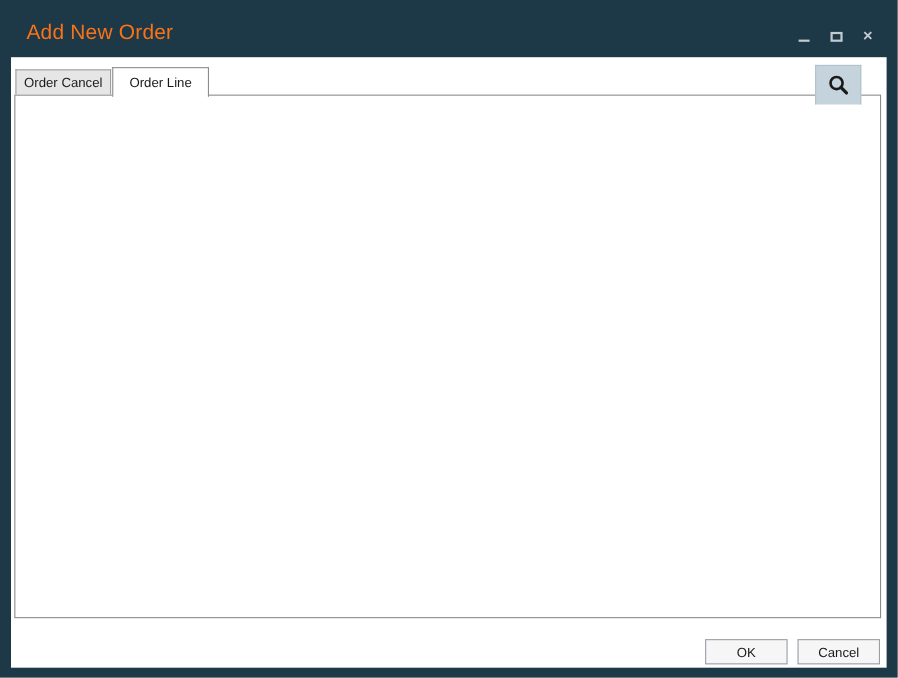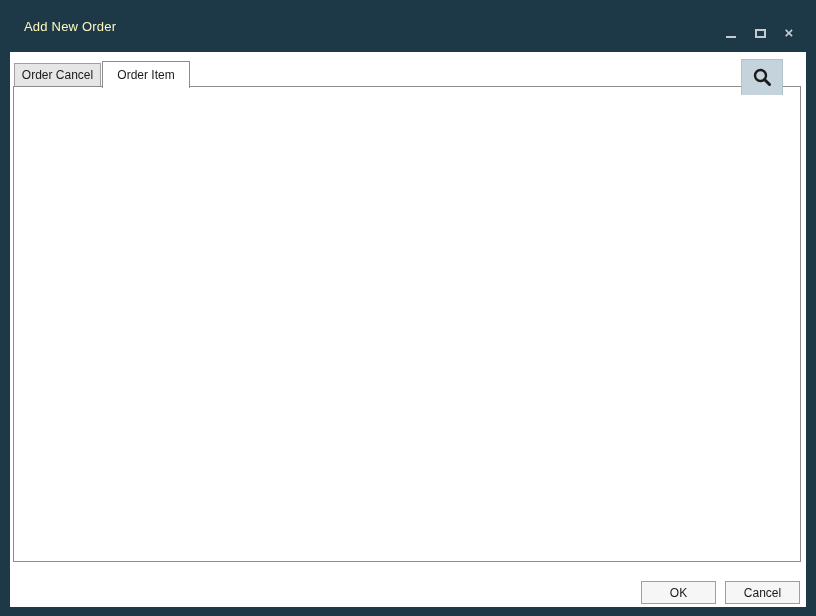"Add New Order" .title { color: #fef9c3 -> #f97316; font-size: 13px -> 19px }
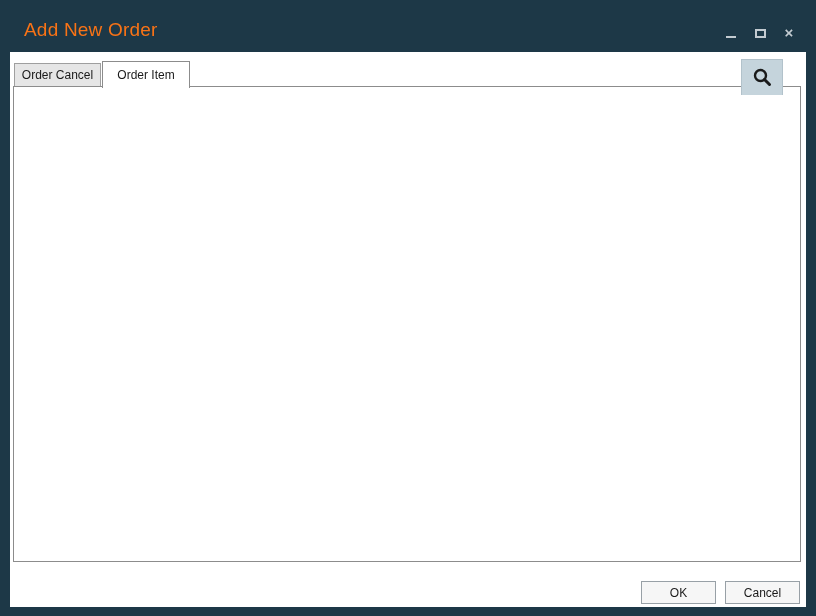"Order Item" div.tab { text: Item -> Line }
